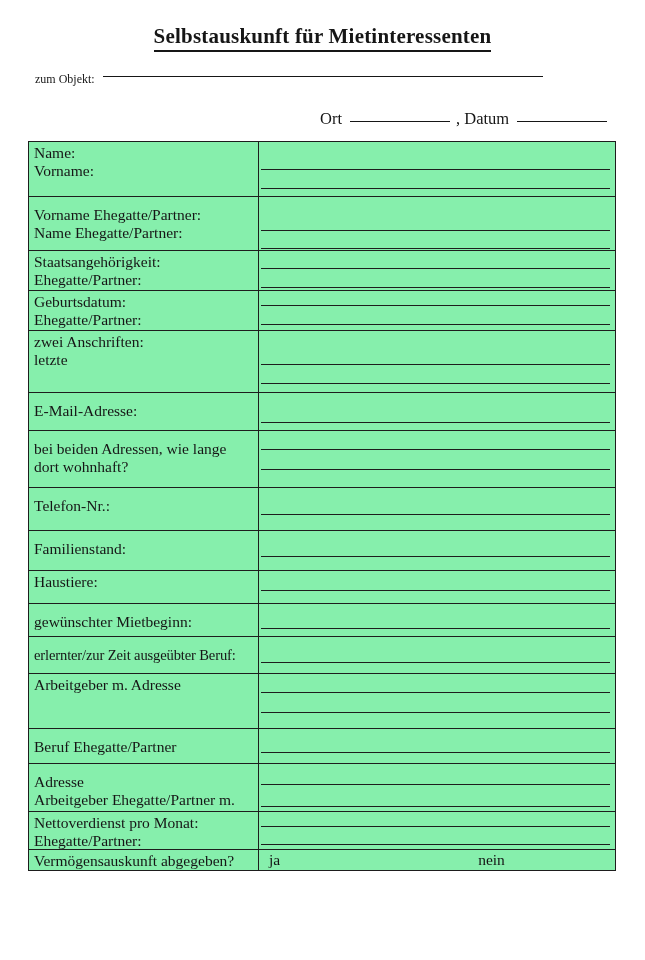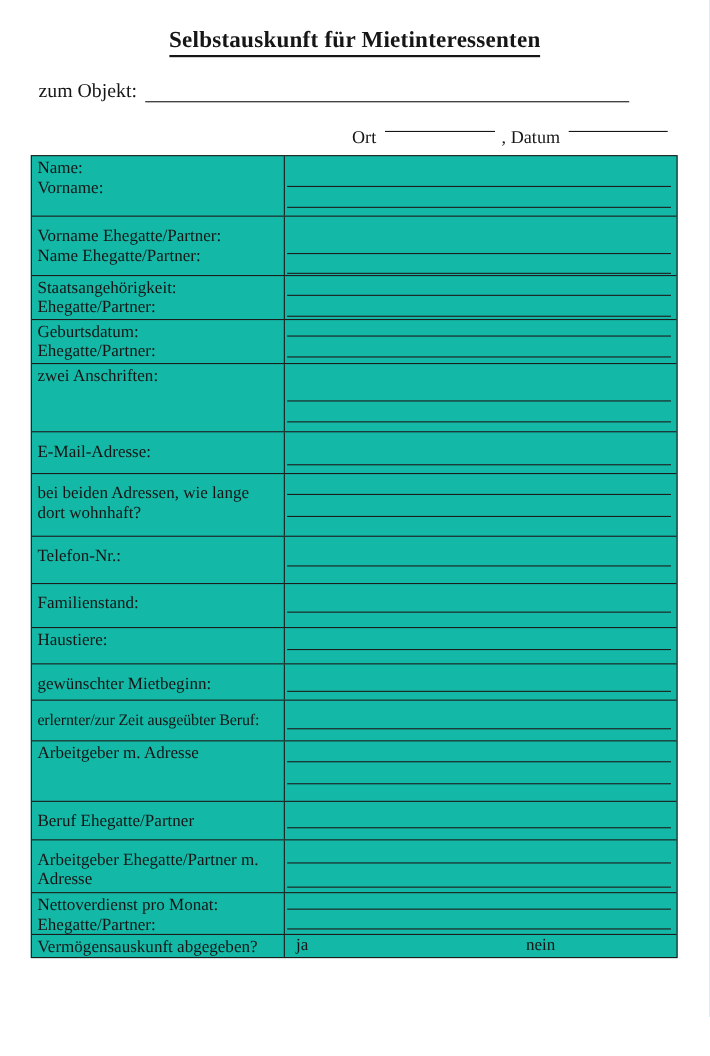"zum Objekt:" .objekt-row { align-items: flex-end -> flex-start; font-size: 18px -> 12px }
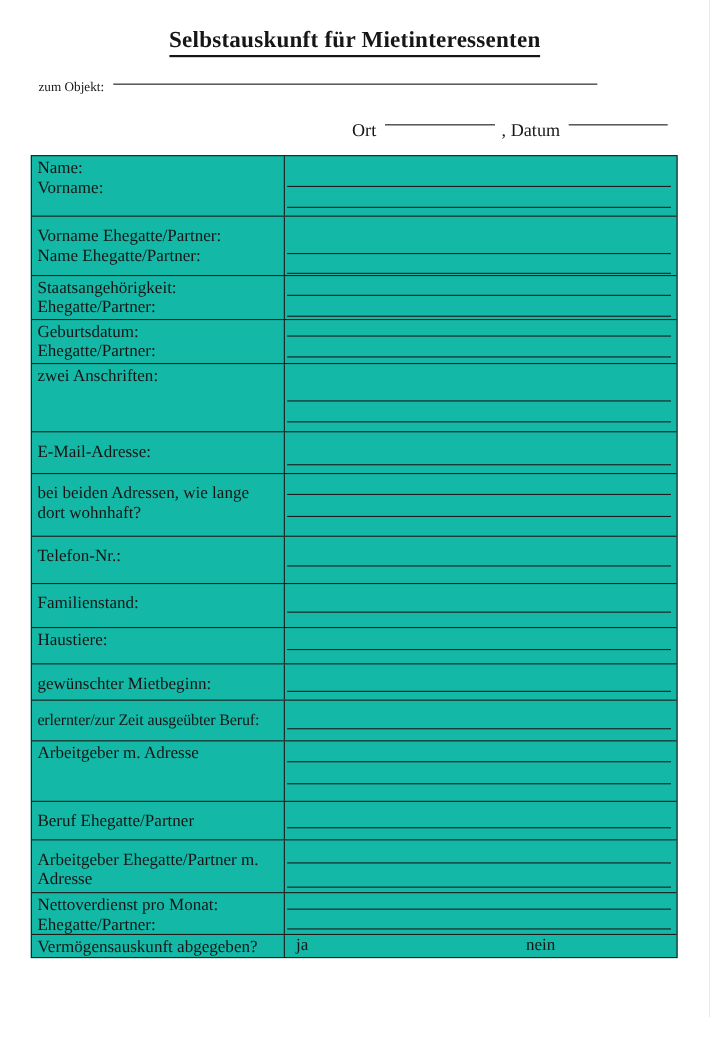"Ort" .ort-datum-row { align-items: flex-start -> center }
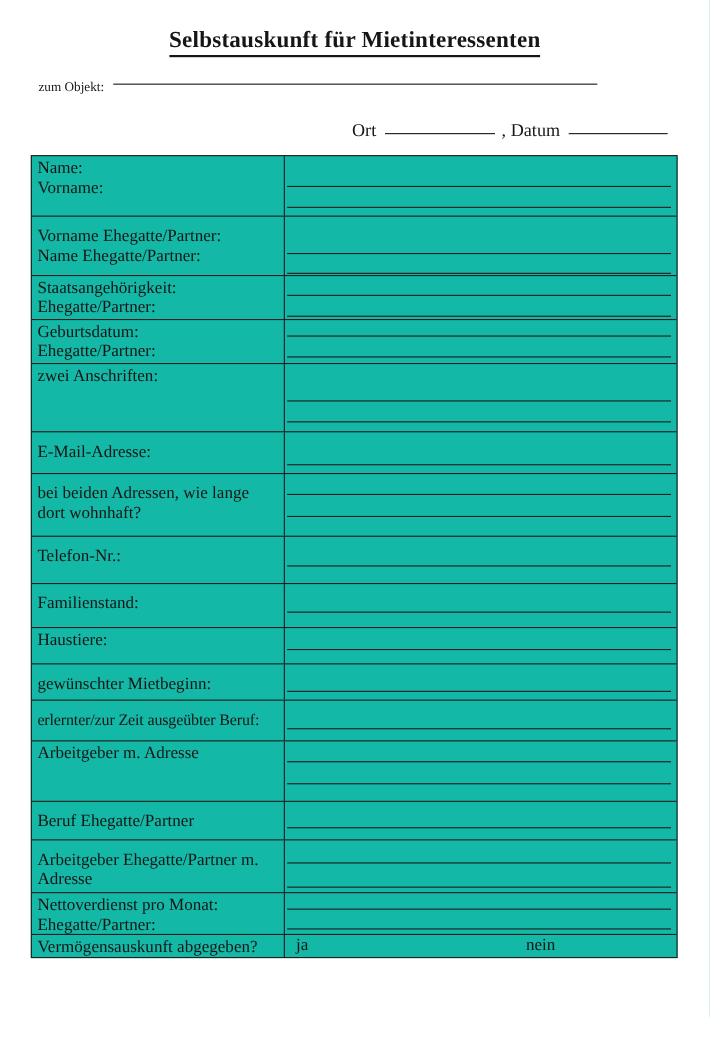"Name:" .form-table { background: #14b8a6 -> #86efac }
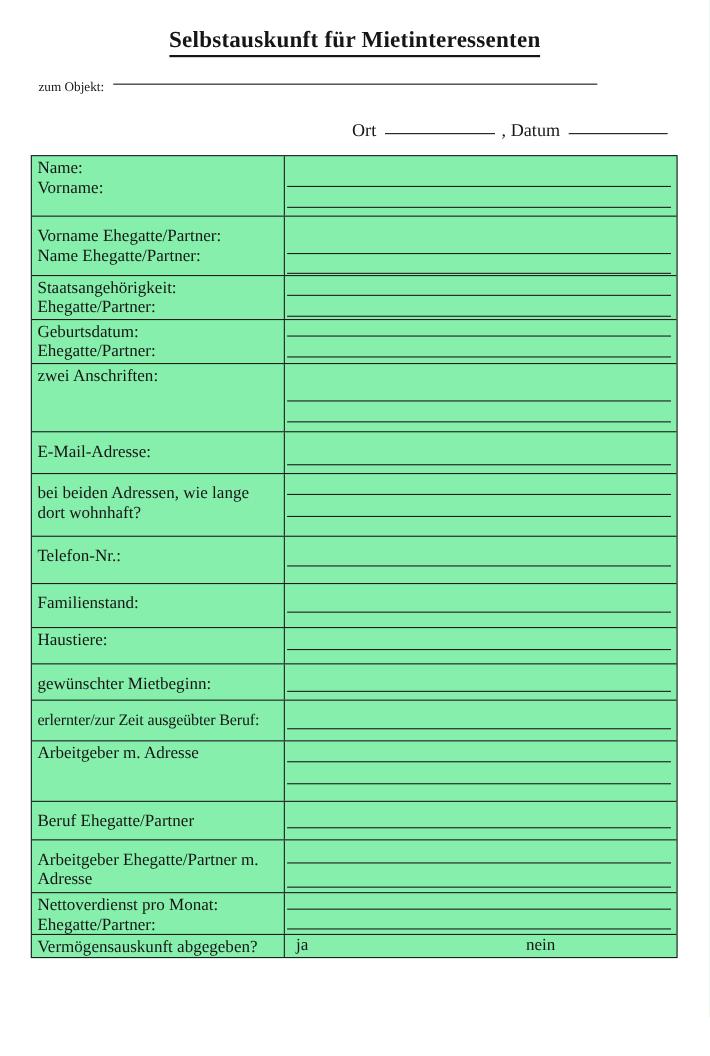"letzte" div.lbl { html: none -> <div>letzte</div> }
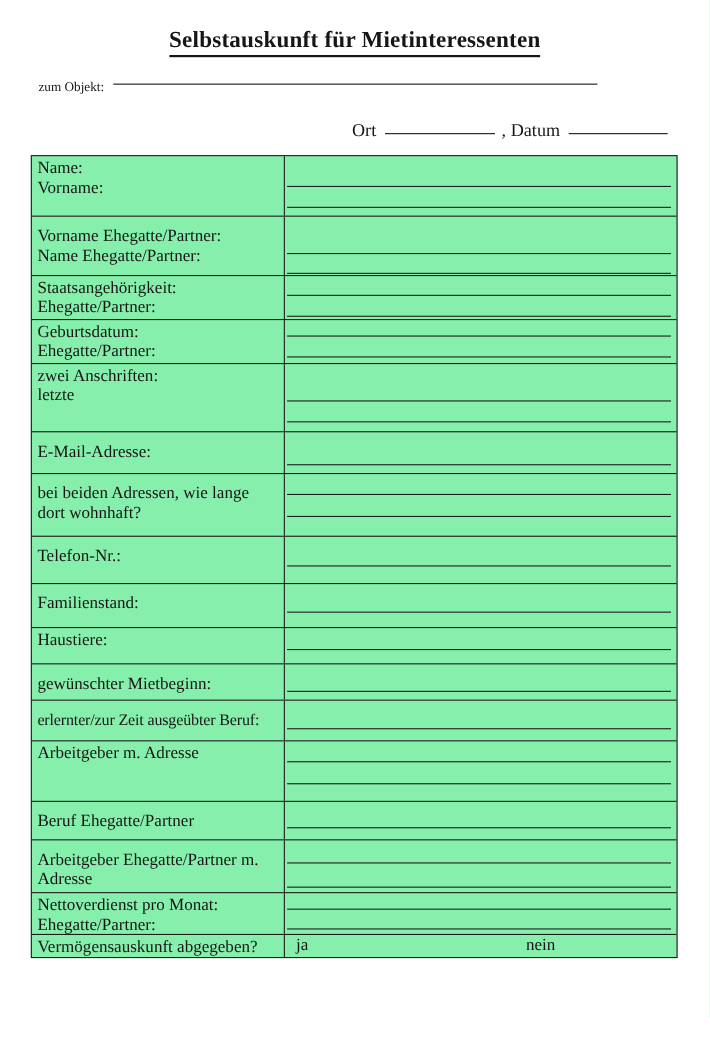"Arbeitgeber Ehegatte/Partner m." div.lbl { order: before "Adresse" -> after "Adresse" }
